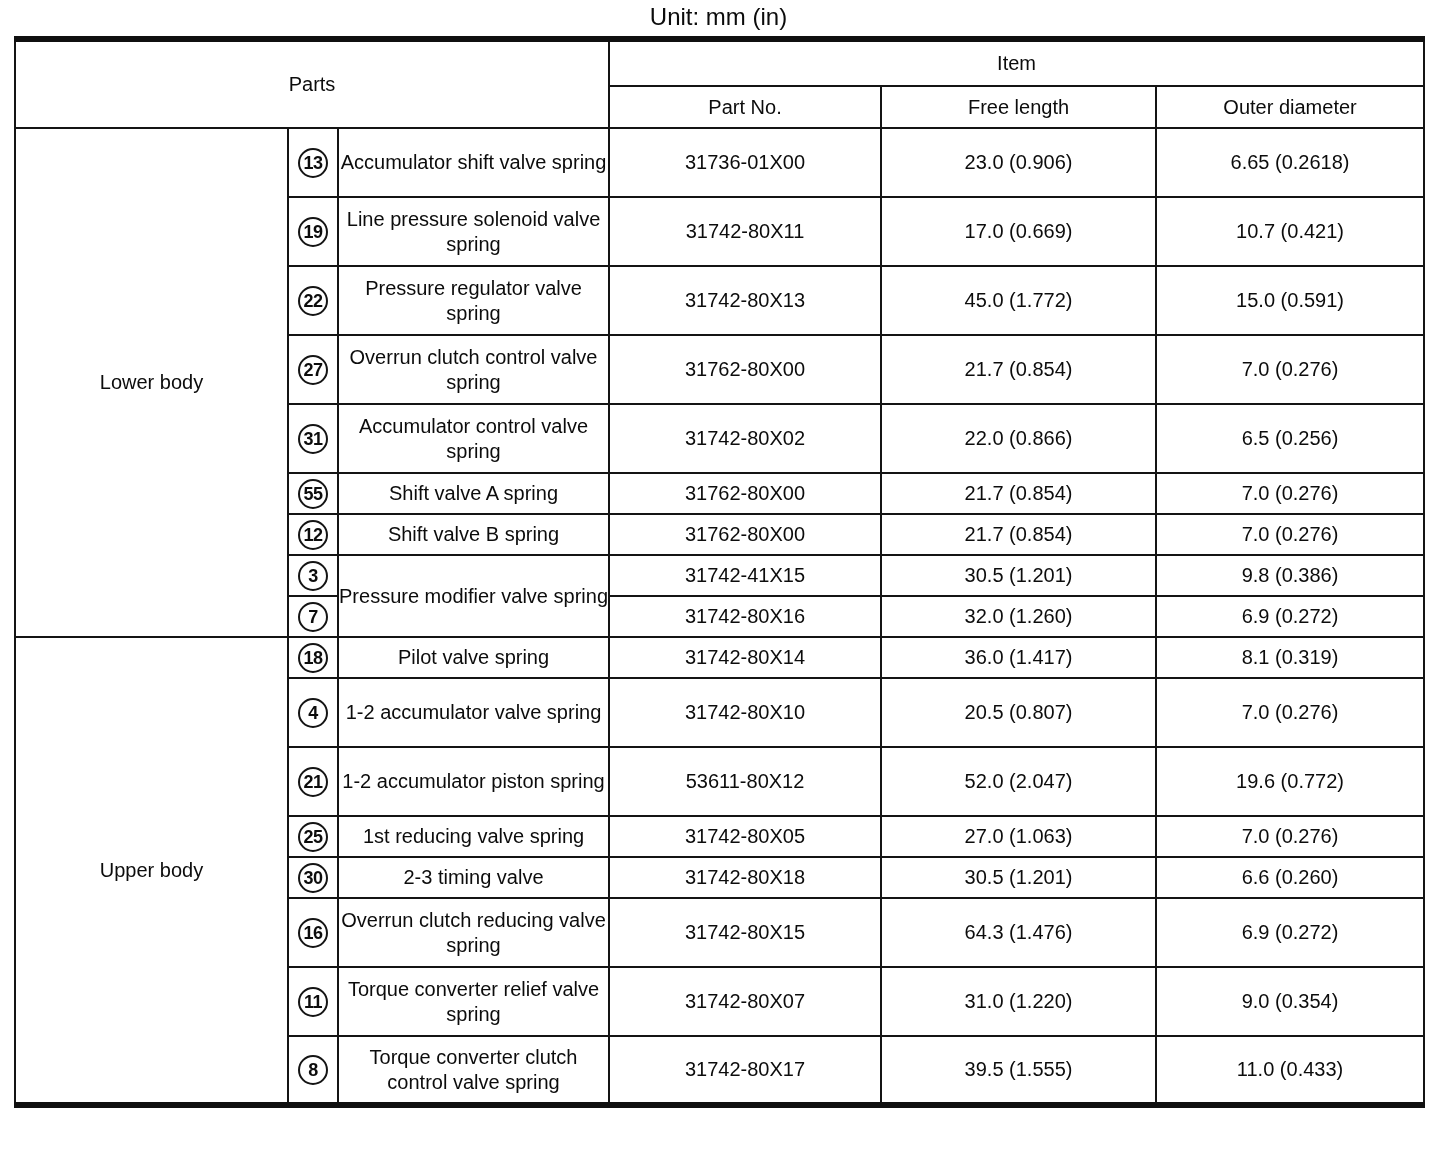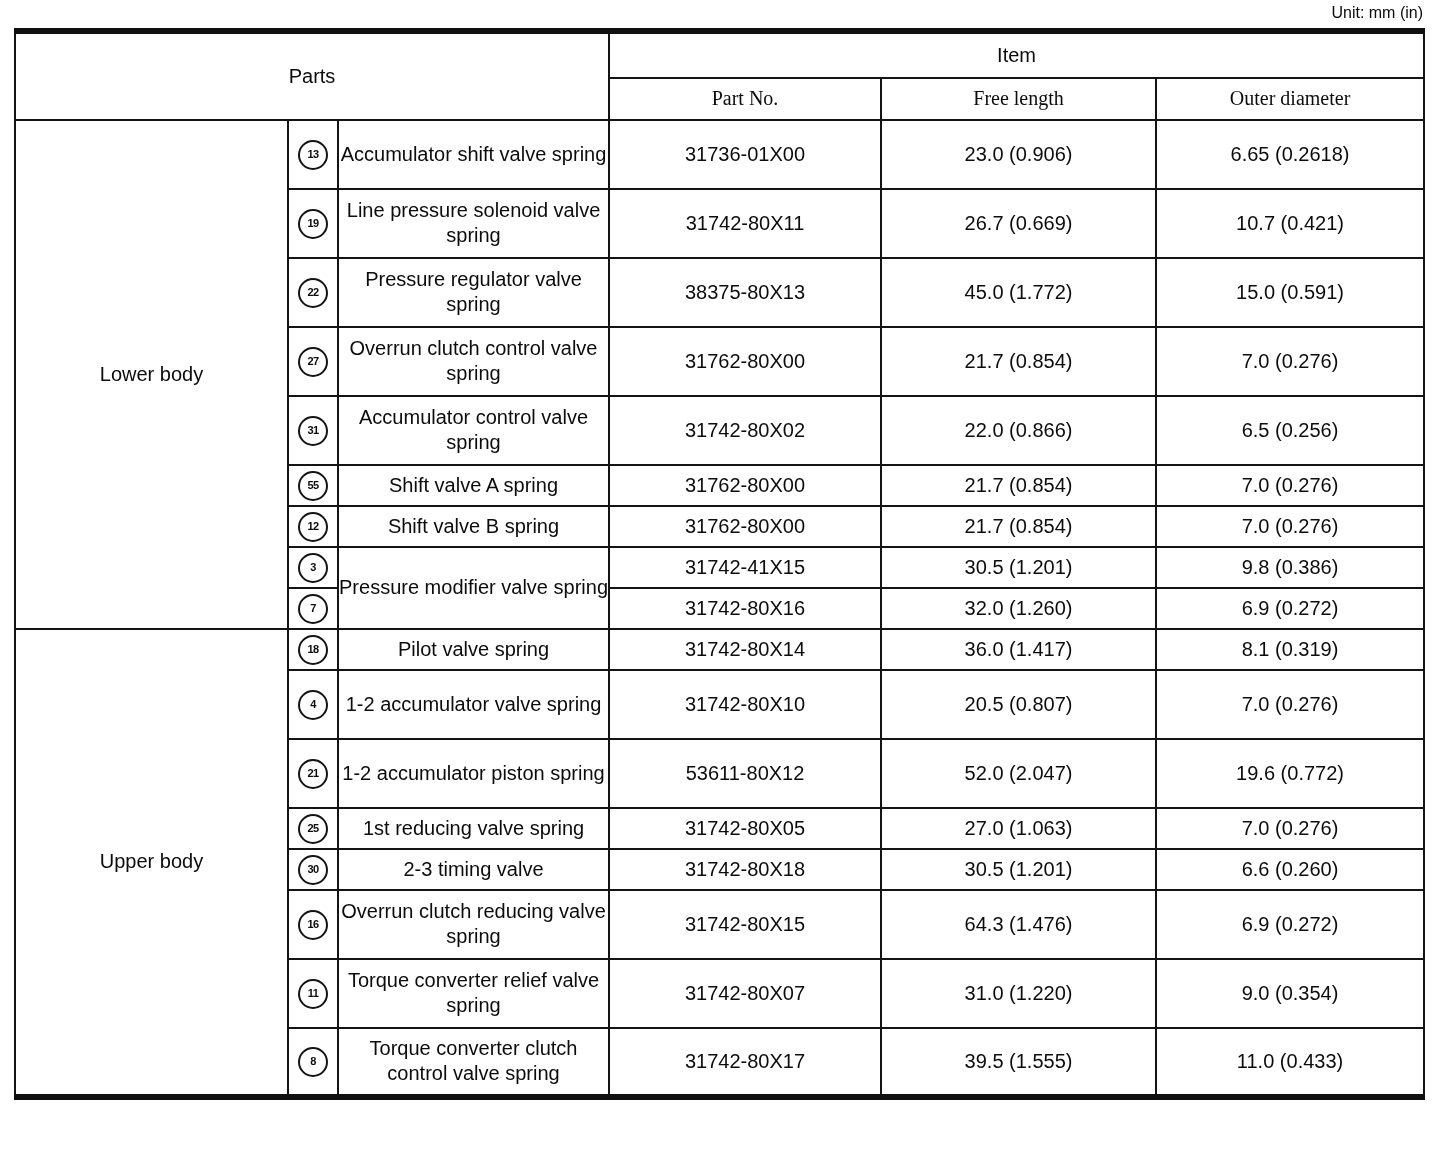"Unit: mm (in)" .unit-label { font-size: 16px -> 24px; text-align: right -> center }
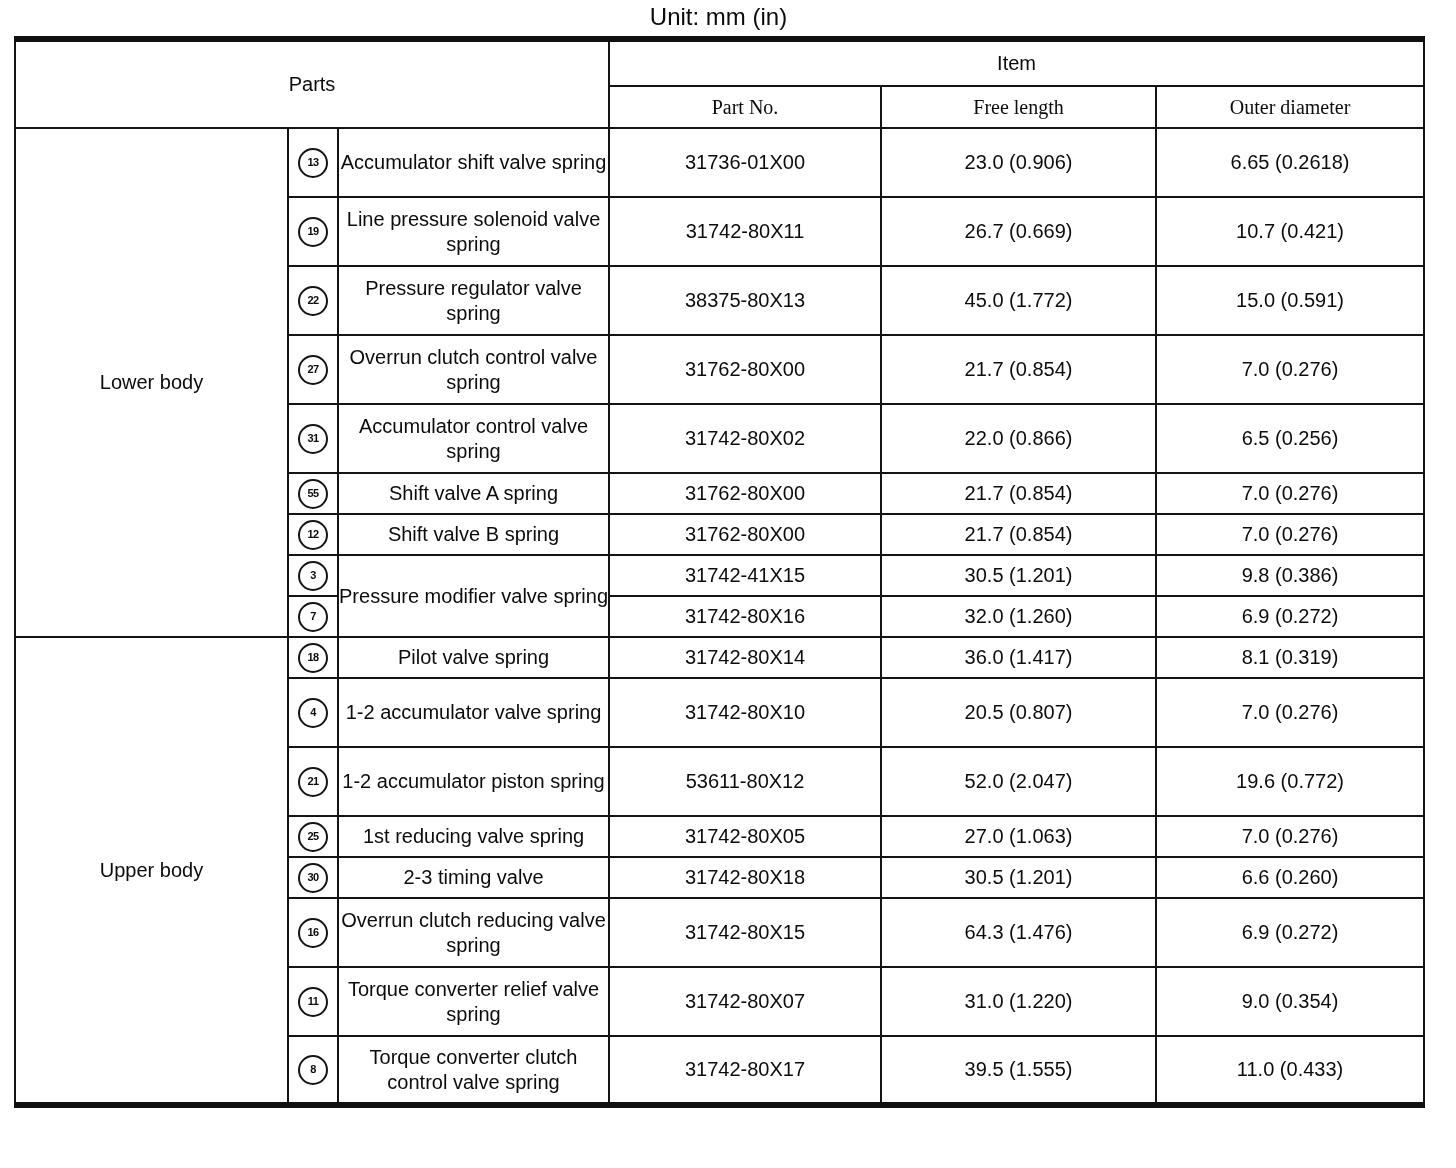"Part No." thead tr.hdr-bottom { font-family: Liberation Serif, serif -> none }
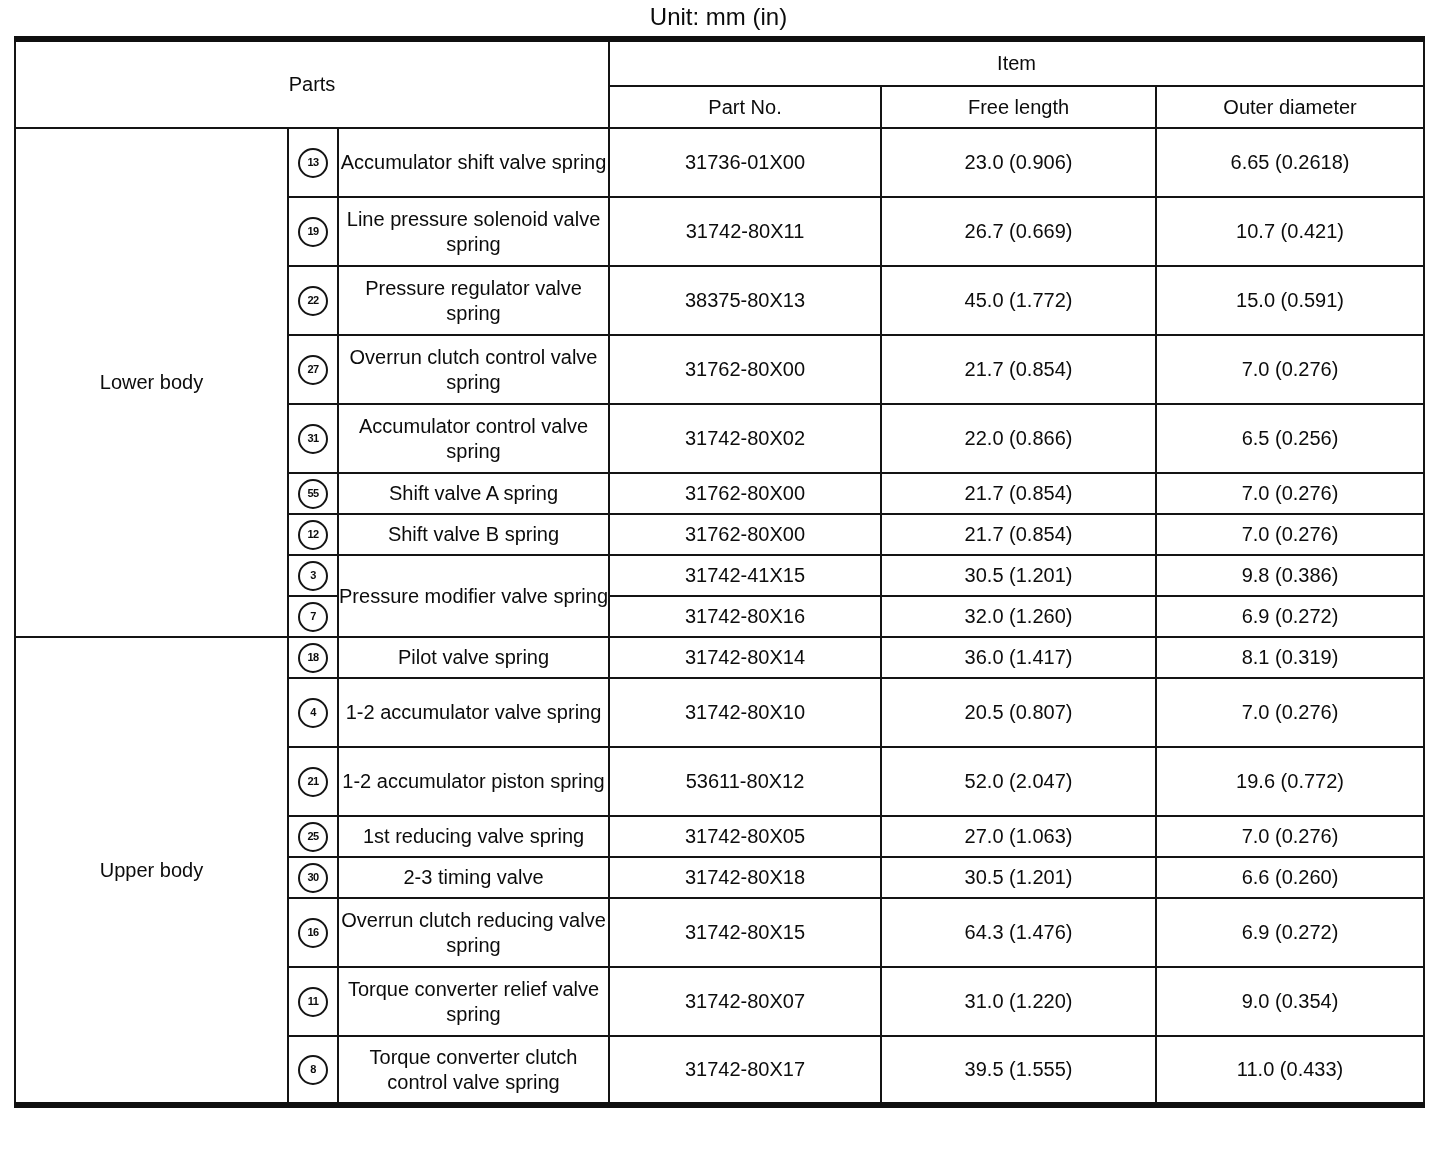"13" .badge { font-size: 11px -> 18px }
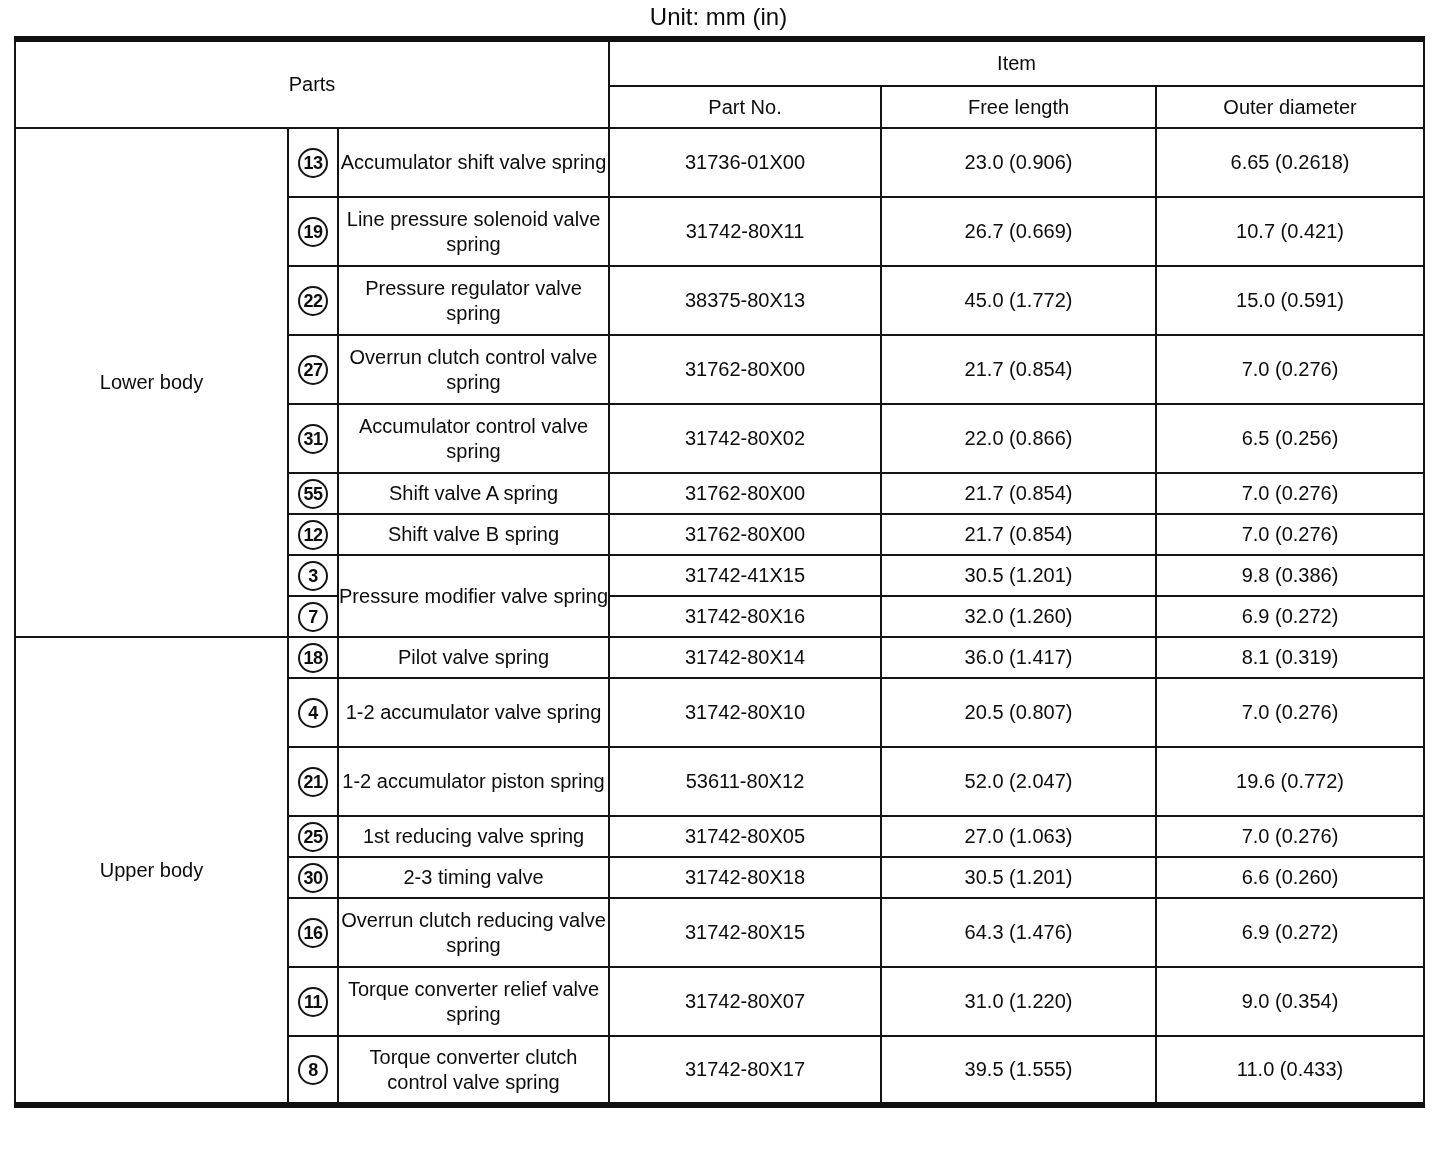"26.7 (0.669)" td { text: 26.7 -> 17.0 }
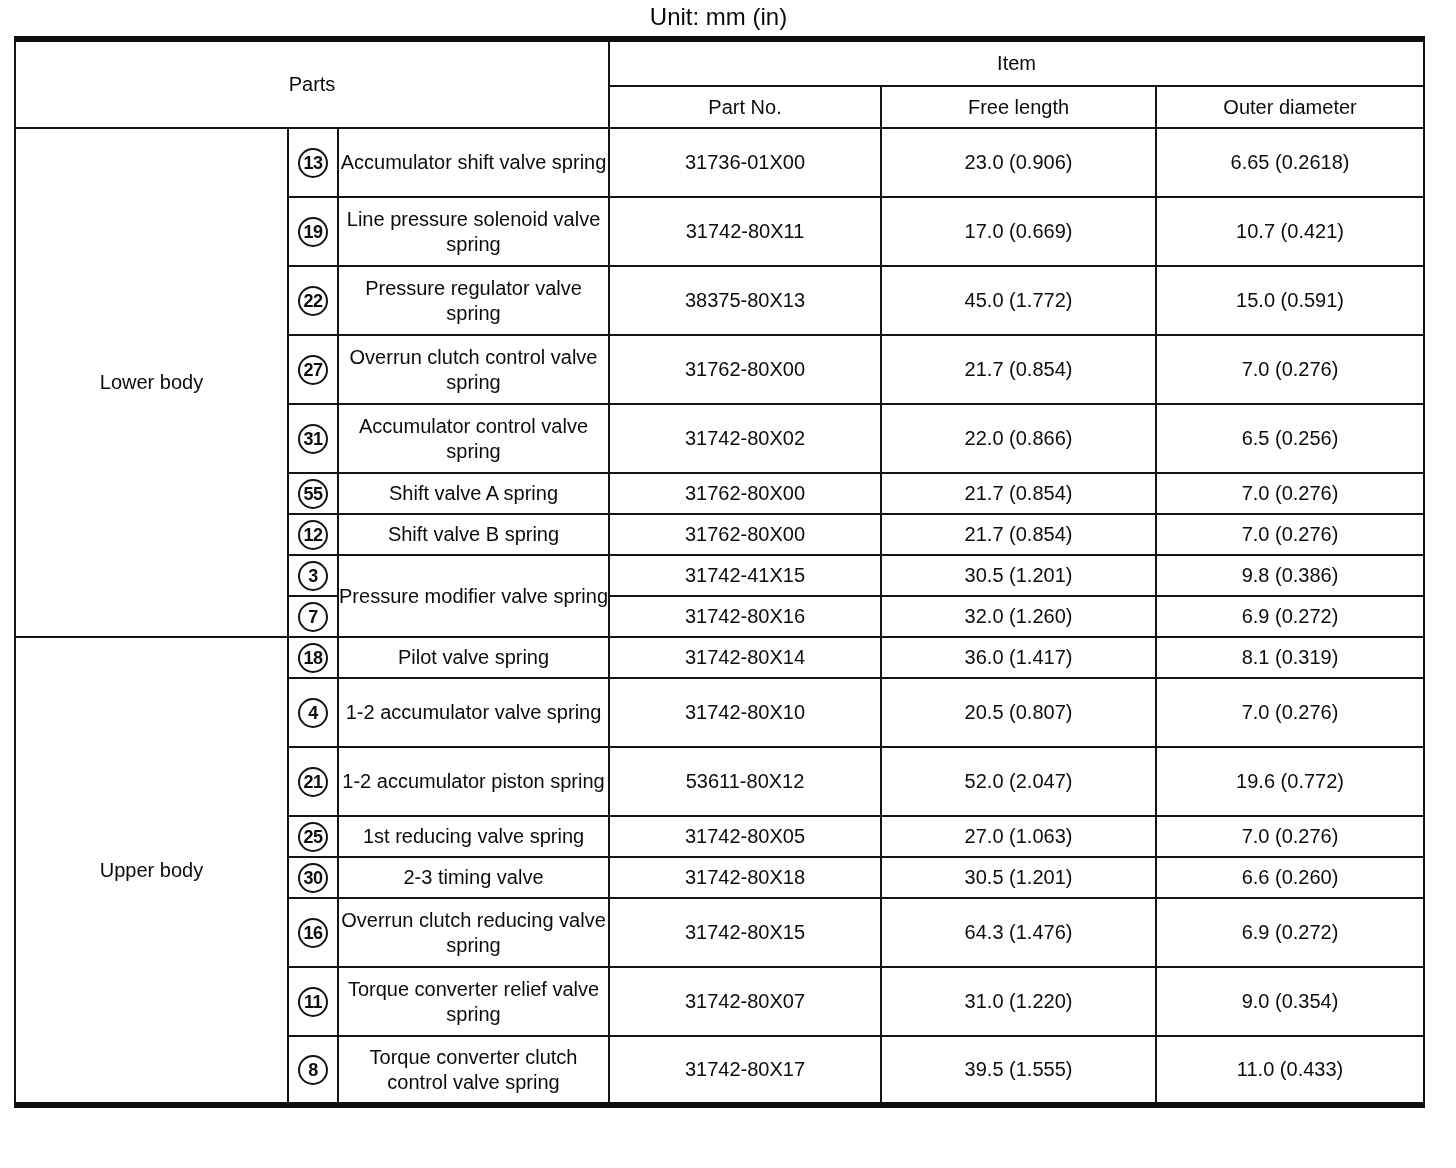"38375-80X13" td { text: 38375-80X13 -> 31742-80X13 }
